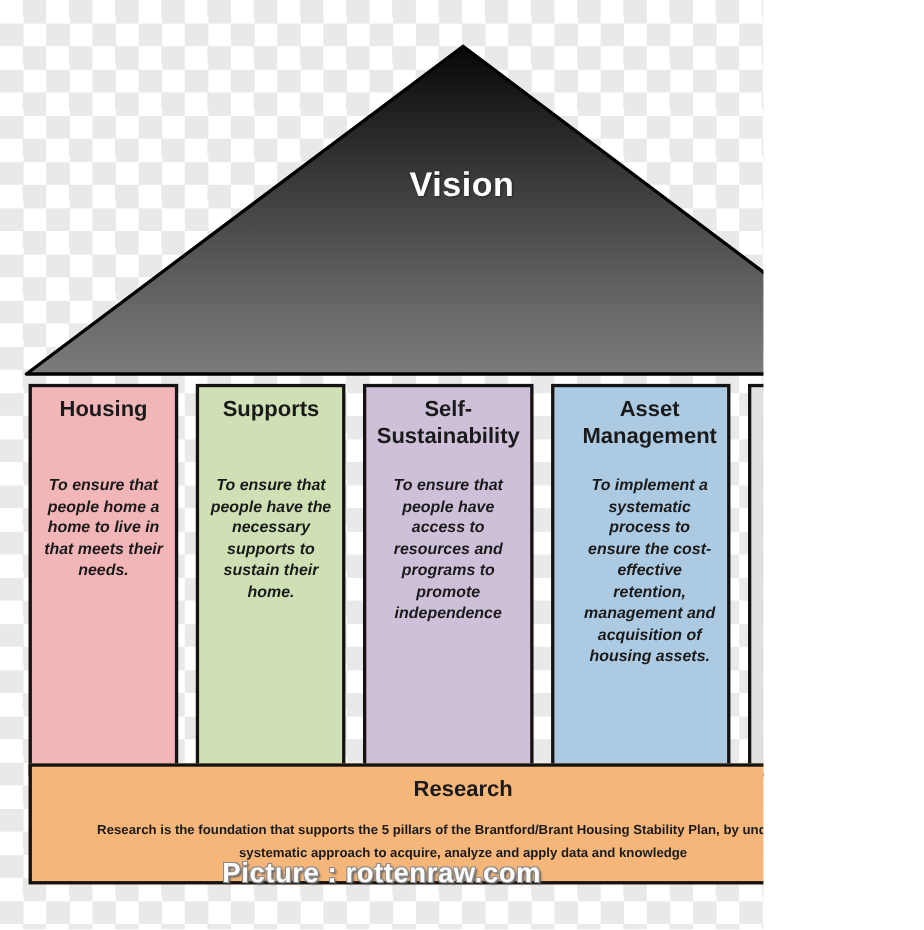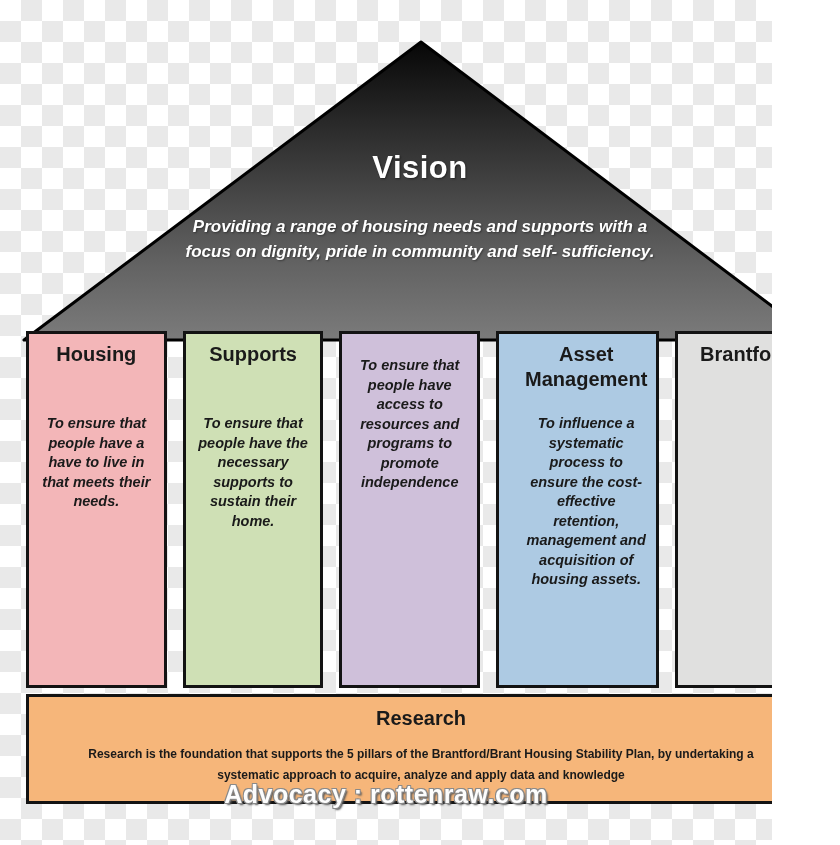"Vision" .canvas { width: 772px -> 694px }
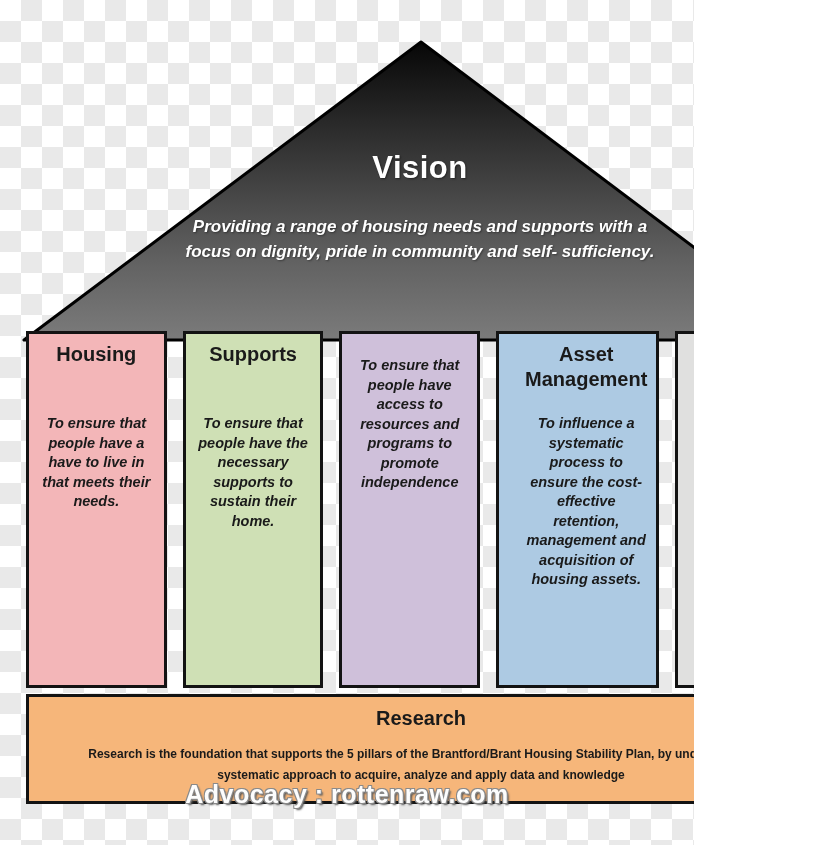"Providing a range of housing" div.vision-sub { html: <div>Providing a range of housing needs and supports with a focus on dignity, pride in community and self- sufficiency.</div> -> none }
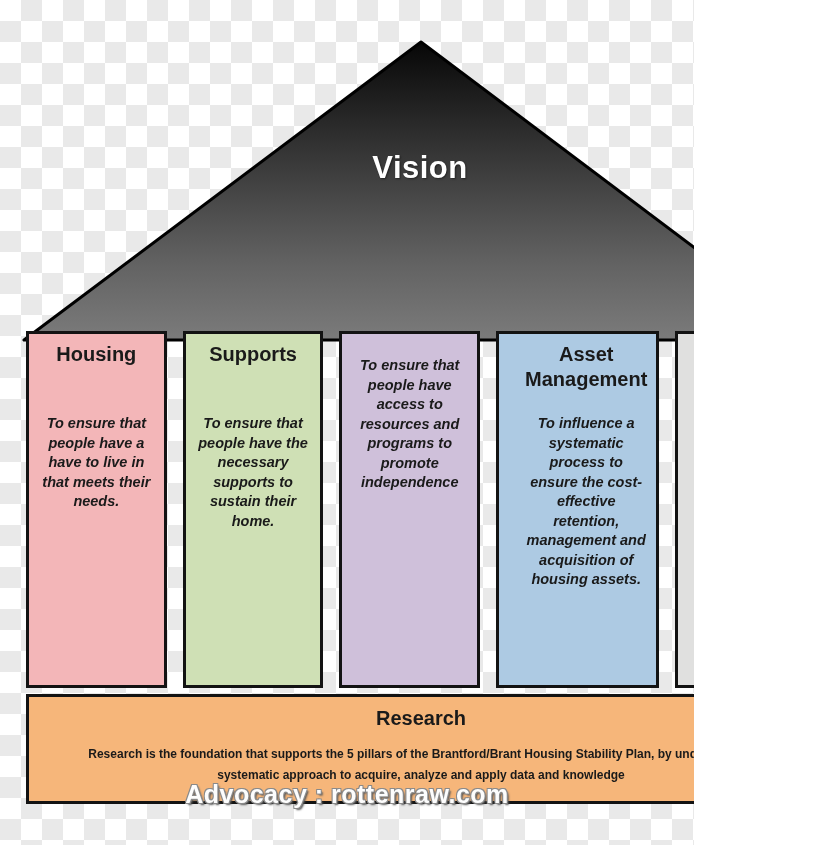"Housing" .pillars { top: 331px -> 349px }
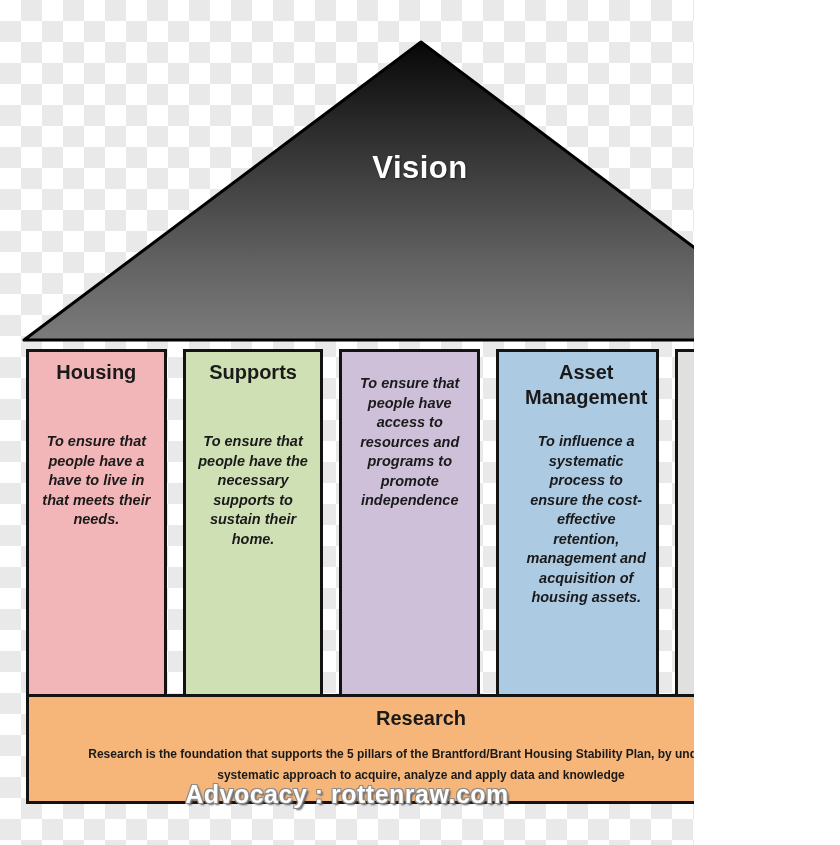"Self-Sustainability" div.pillar-title { html: none -> <div>Self-Sustainability</div> }
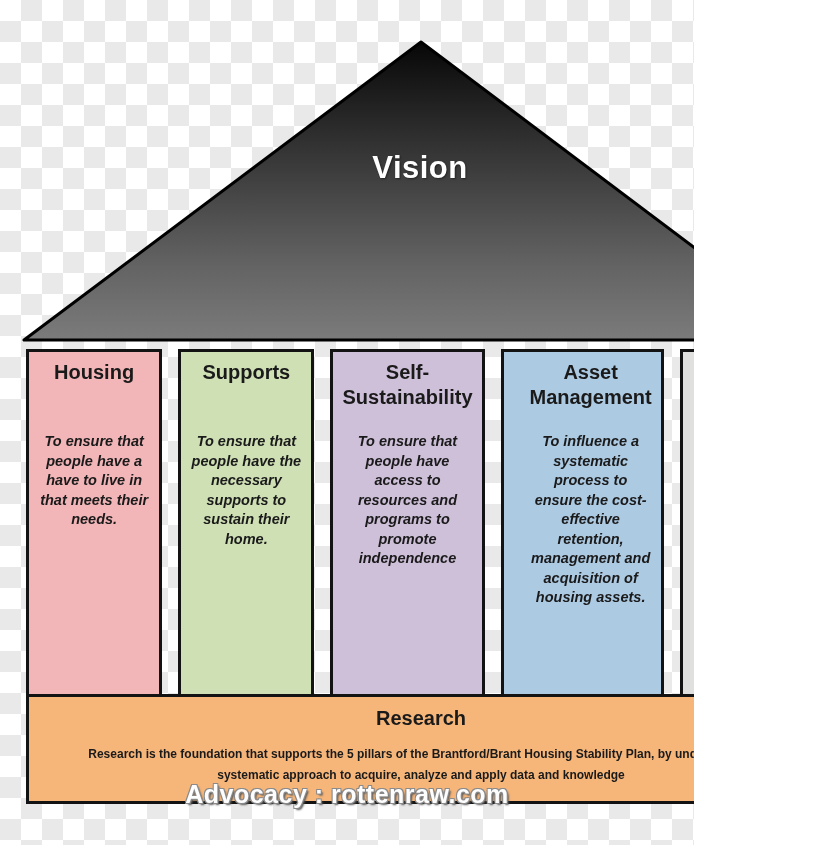"To ensure that people have a" div.pillar-body { text: have a have -> home a home }
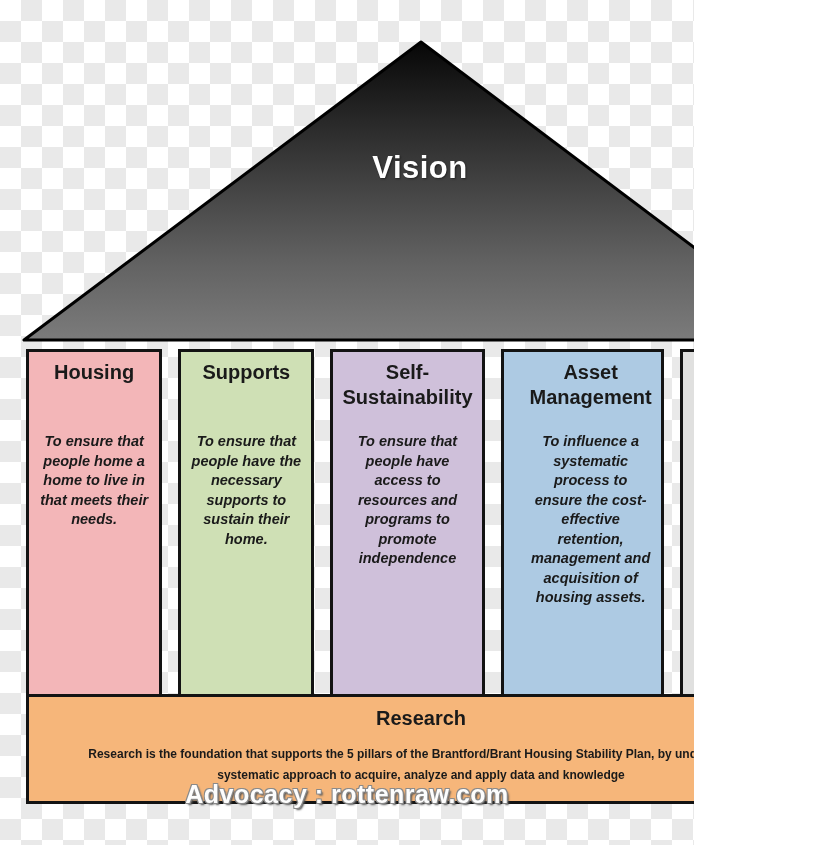"To influence a systematic process" div.pillar-body { text: influence -> implement }
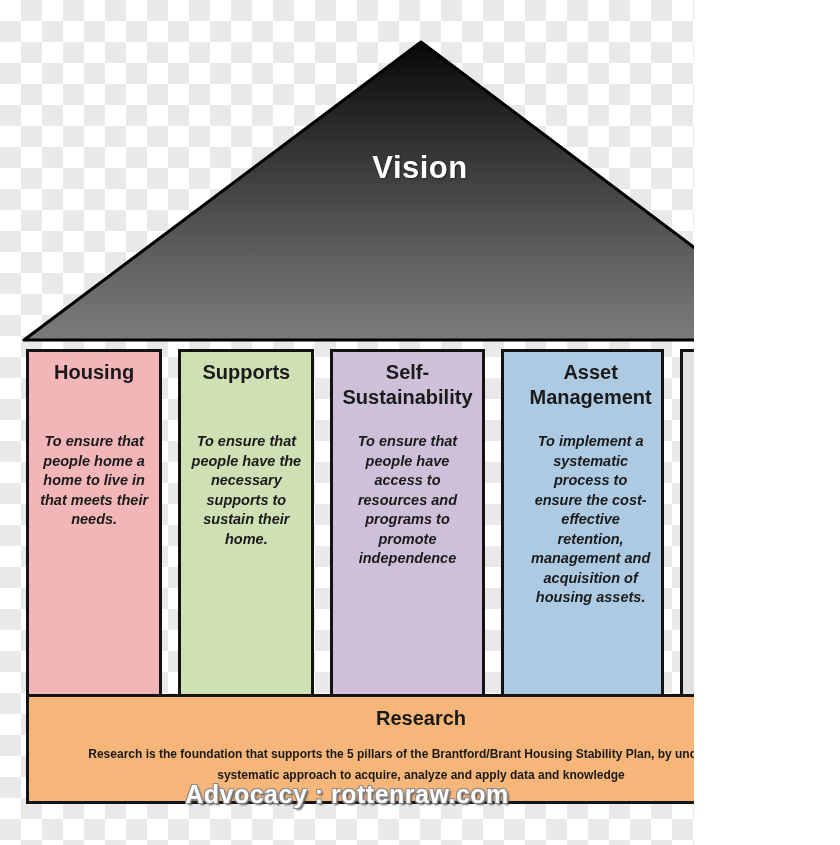"Advocacy : rottenraw.com" div.watermark { text: Advocacy -> Picture }
